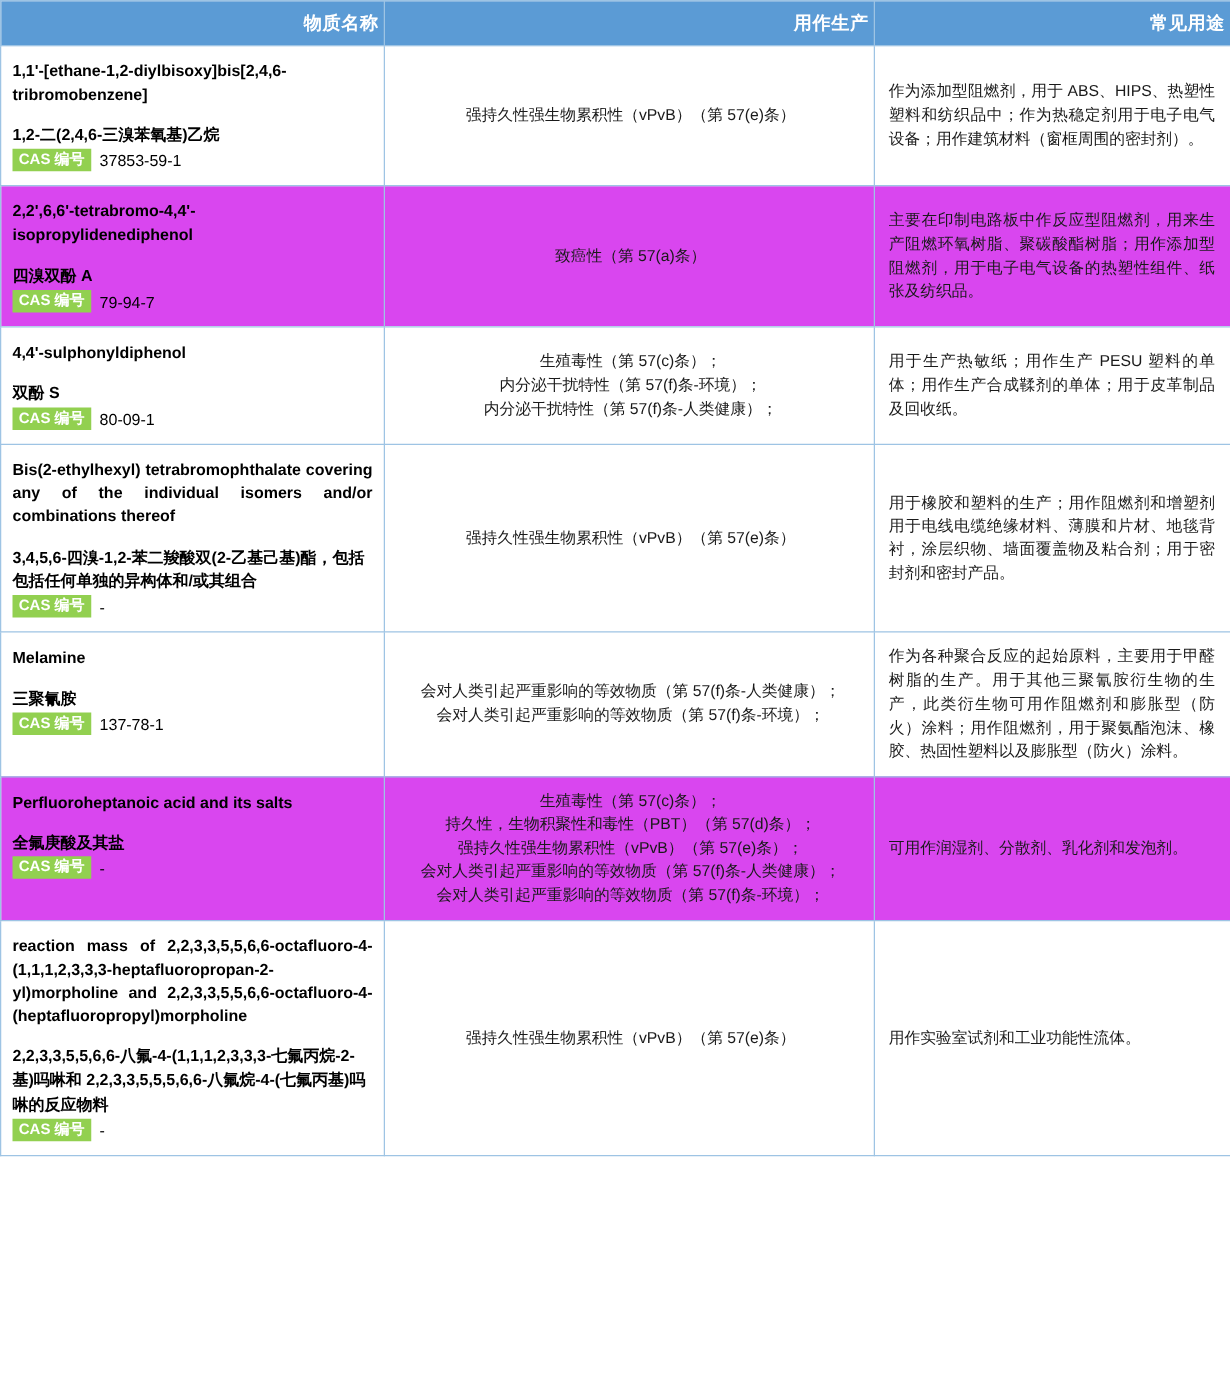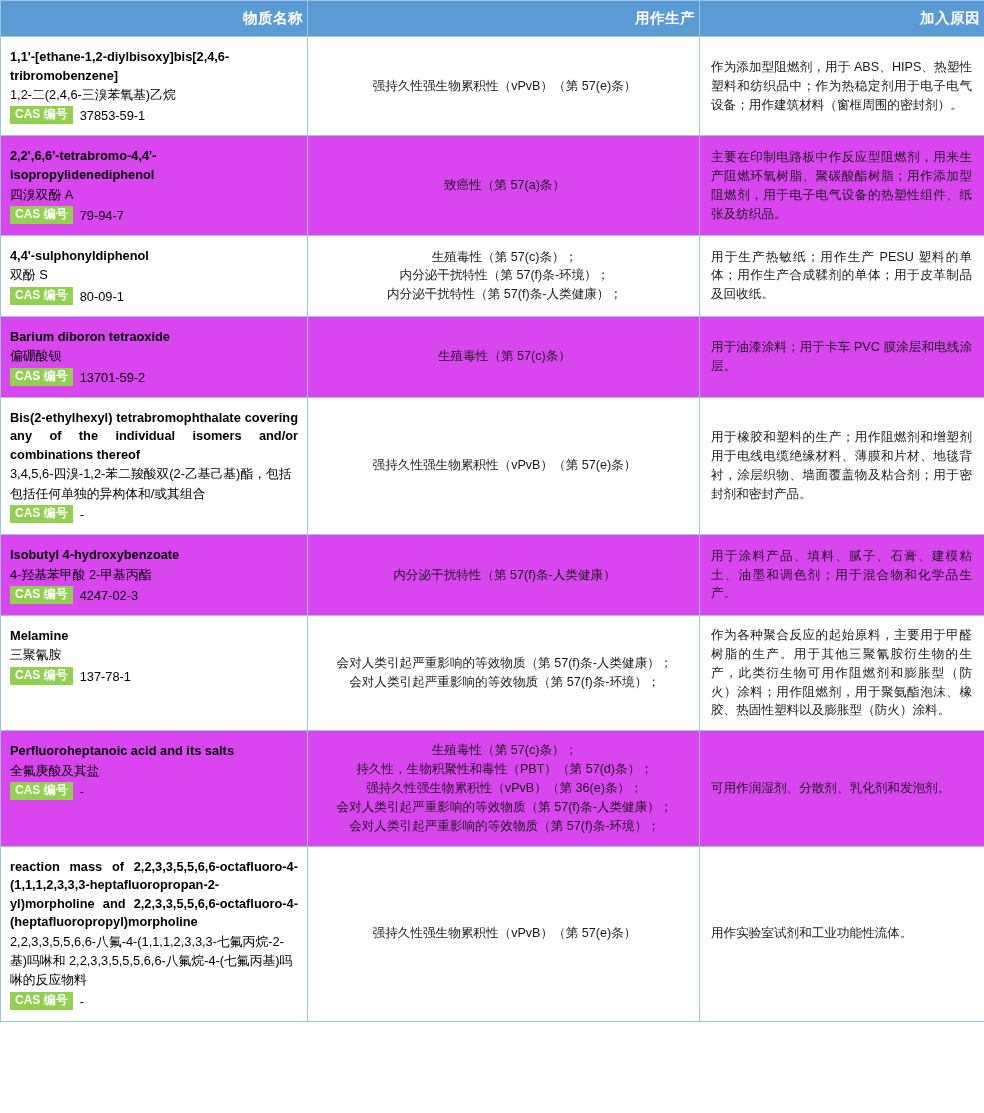"加入原因" th { text: 加入原因 -> 常见用途 }
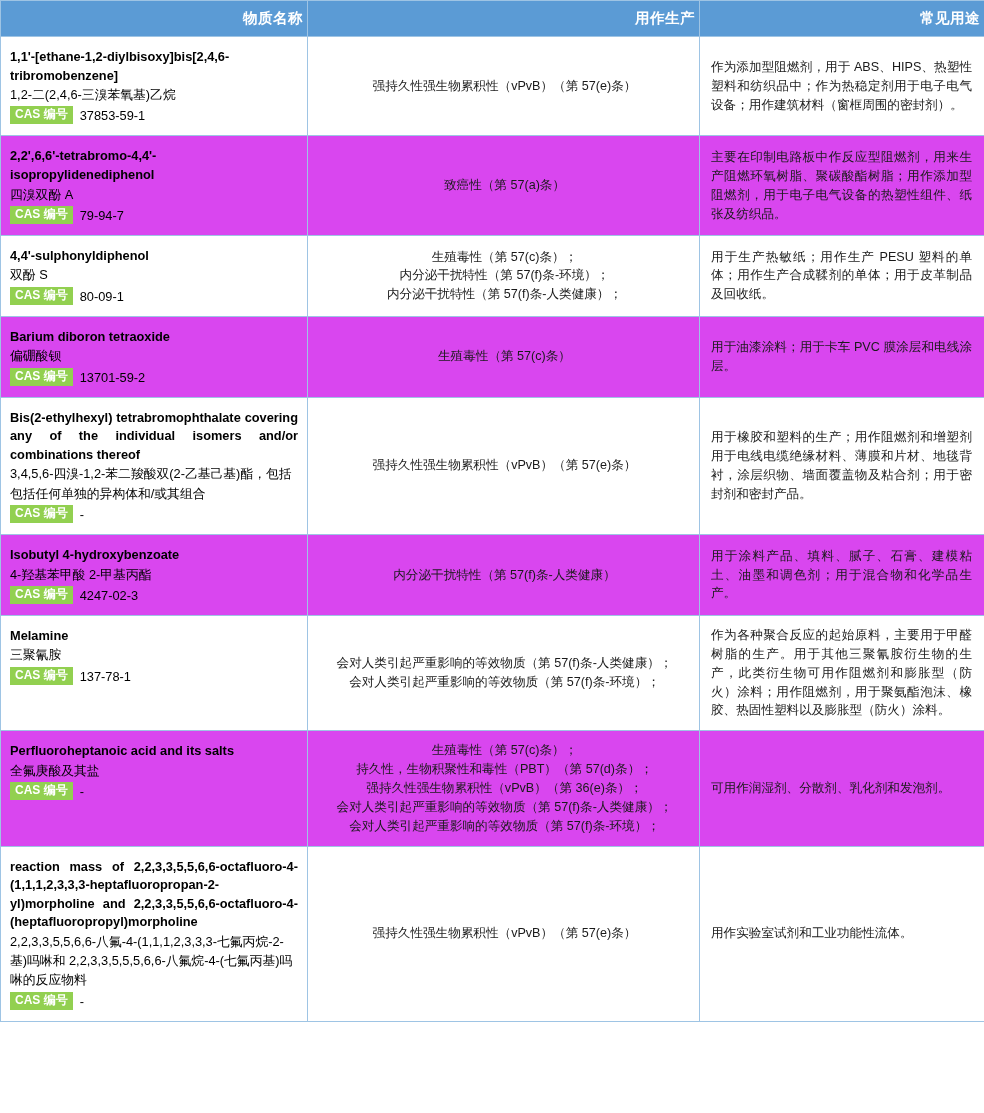"1,2-二(2,4,6-三溴苯氧基)乙烷" .name-cn { font-weight: normal -> bold; margin-top: 0 -> 13px }
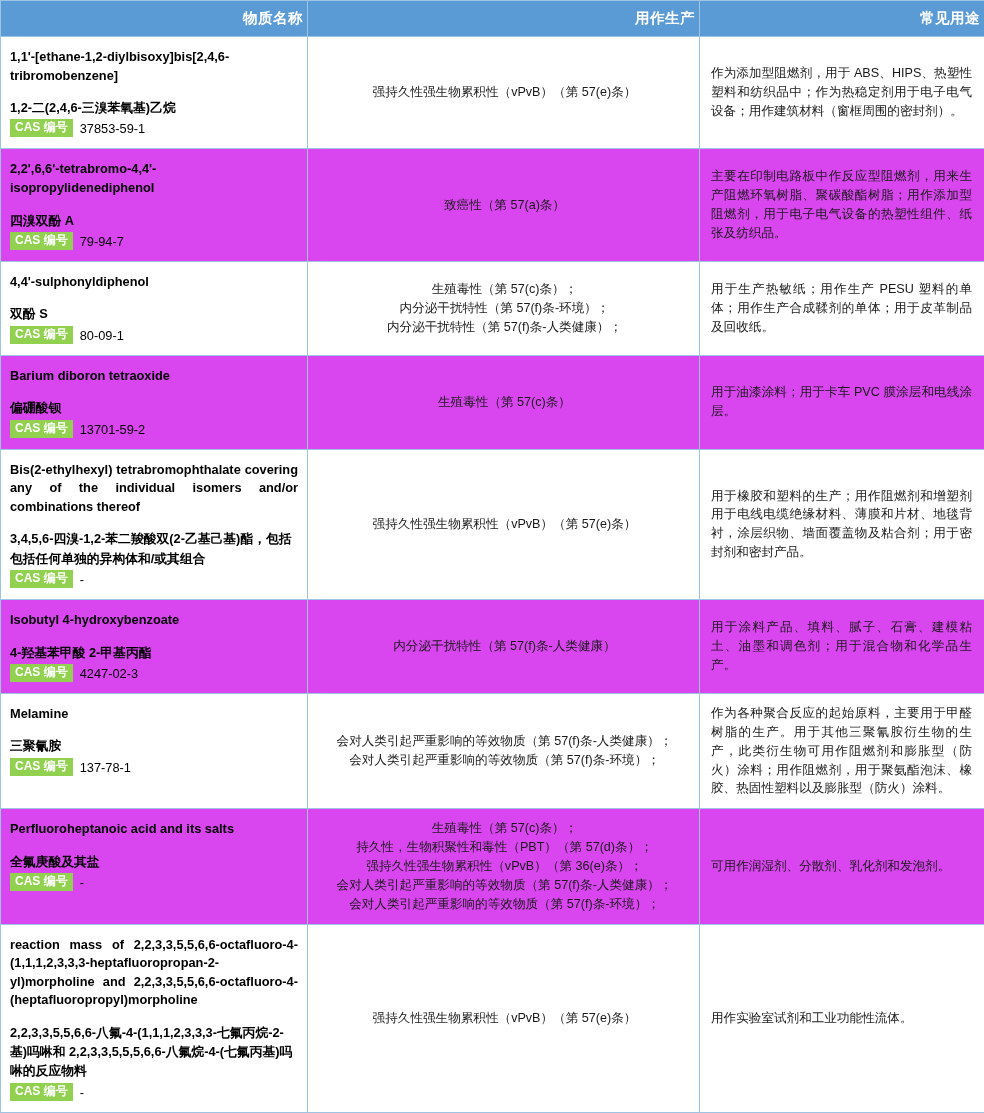"Barium diboron tetraoxide" tr.even { html: <tr> <td> <div>Barium diboron tetraoxide</div> <div>偏硼酸钡</div> <div> <span>CAS 编号</span> <span>13701-59-2</span> </div> </td> <td> <span>生殖毒性（第 57(c)条）</span> </td> <td>用于油漆涂料；用于卡车 PVC 膜涂层和电线涂层。</td> </tr> -> none }
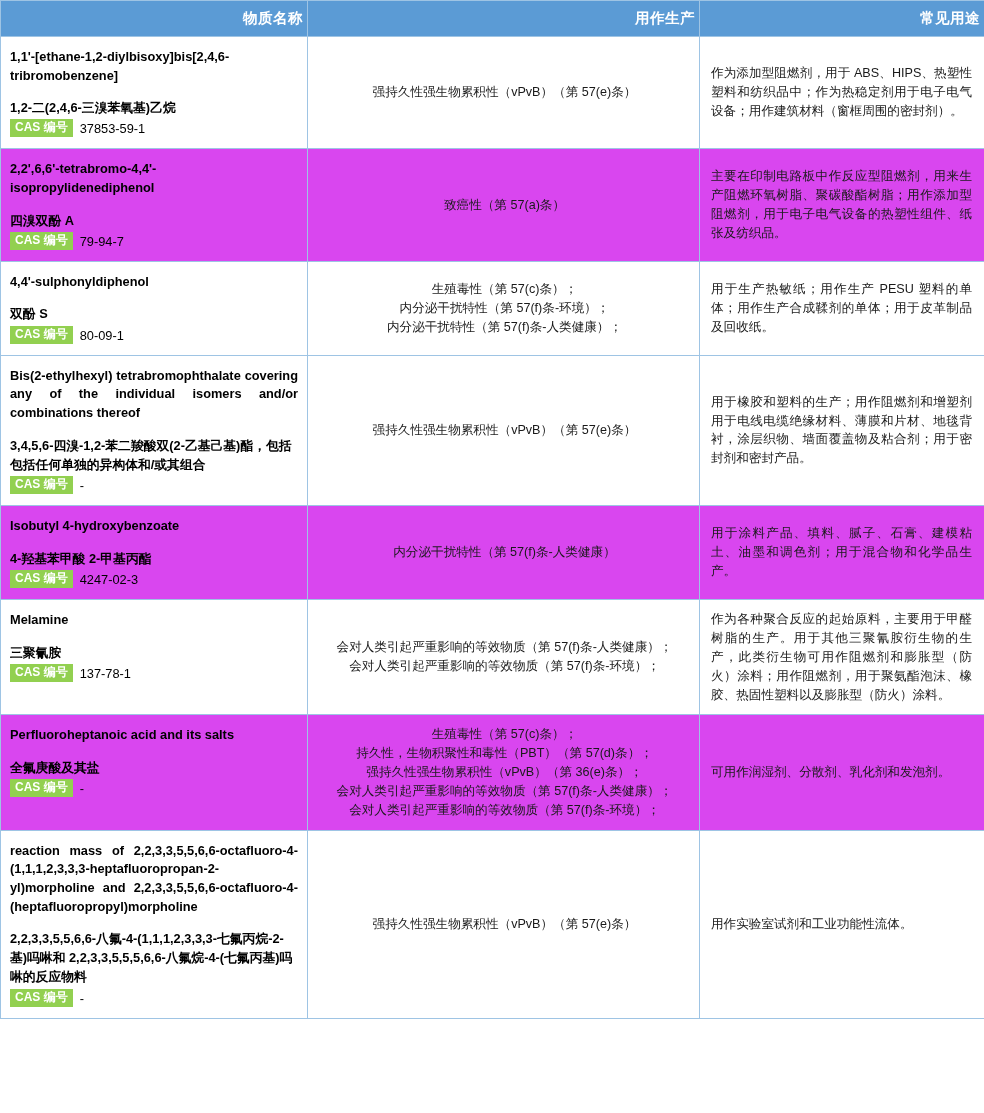"Isobutyl 4-hydroxybenzoate" tr.even { html: <tr> <td> <div>Isobutyl 4-hydroxybenzoate</div> <div>4-羟基苯甲酸 2-甲基丙酯</div> <div> <span>CAS 编号</span> <span>4247-02-3</span> </div> </td> <td> <span>内分泌干扰特性（第 57(f)条-人类健康）</span> </td> <td>用于涂料产品、填料、腻子、石膏、建模粘土、油墨和调色剂；用于混合物和化学品生产。</td> </tr> -> none }
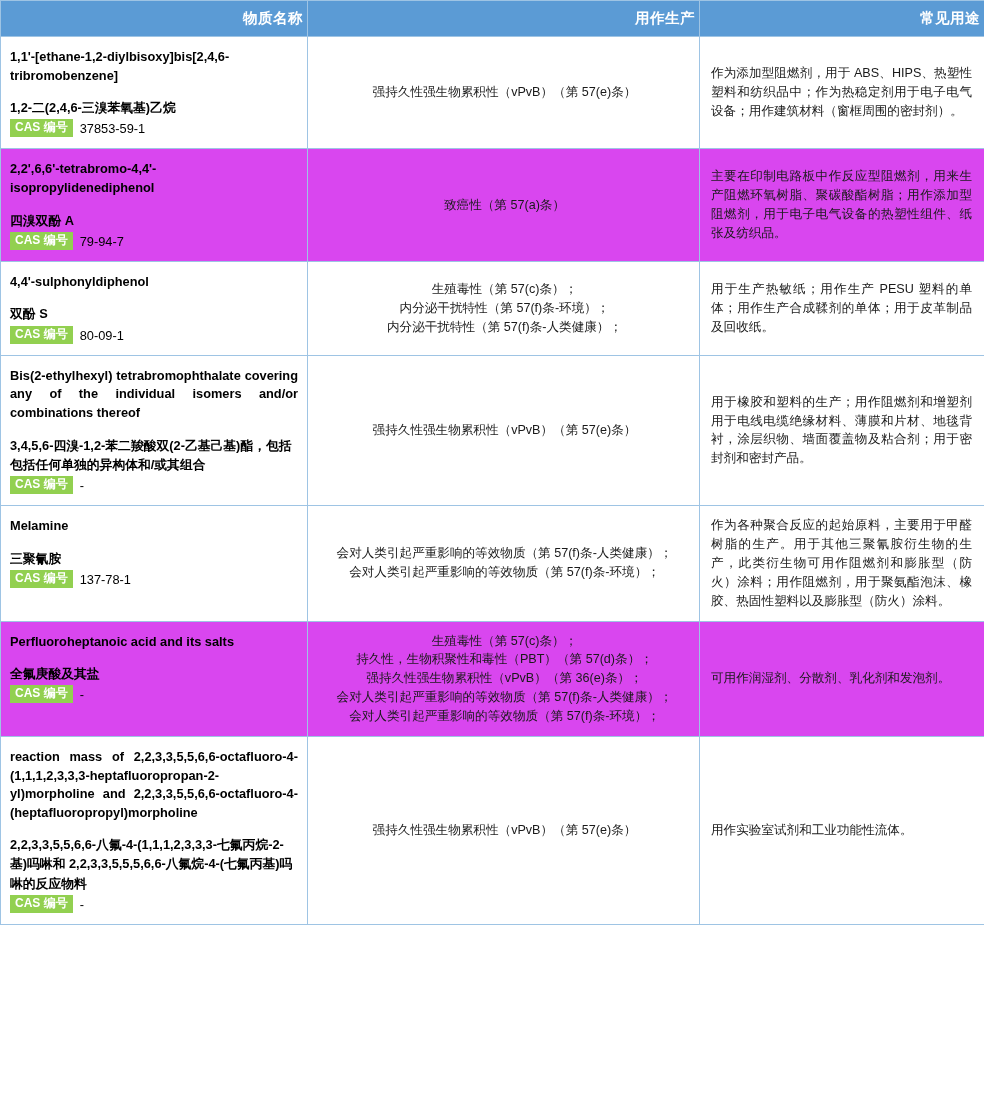"强持久性强生物累积性（vPvB）（第 36(e)条）；" span.line { text: 36 -> 57 }
